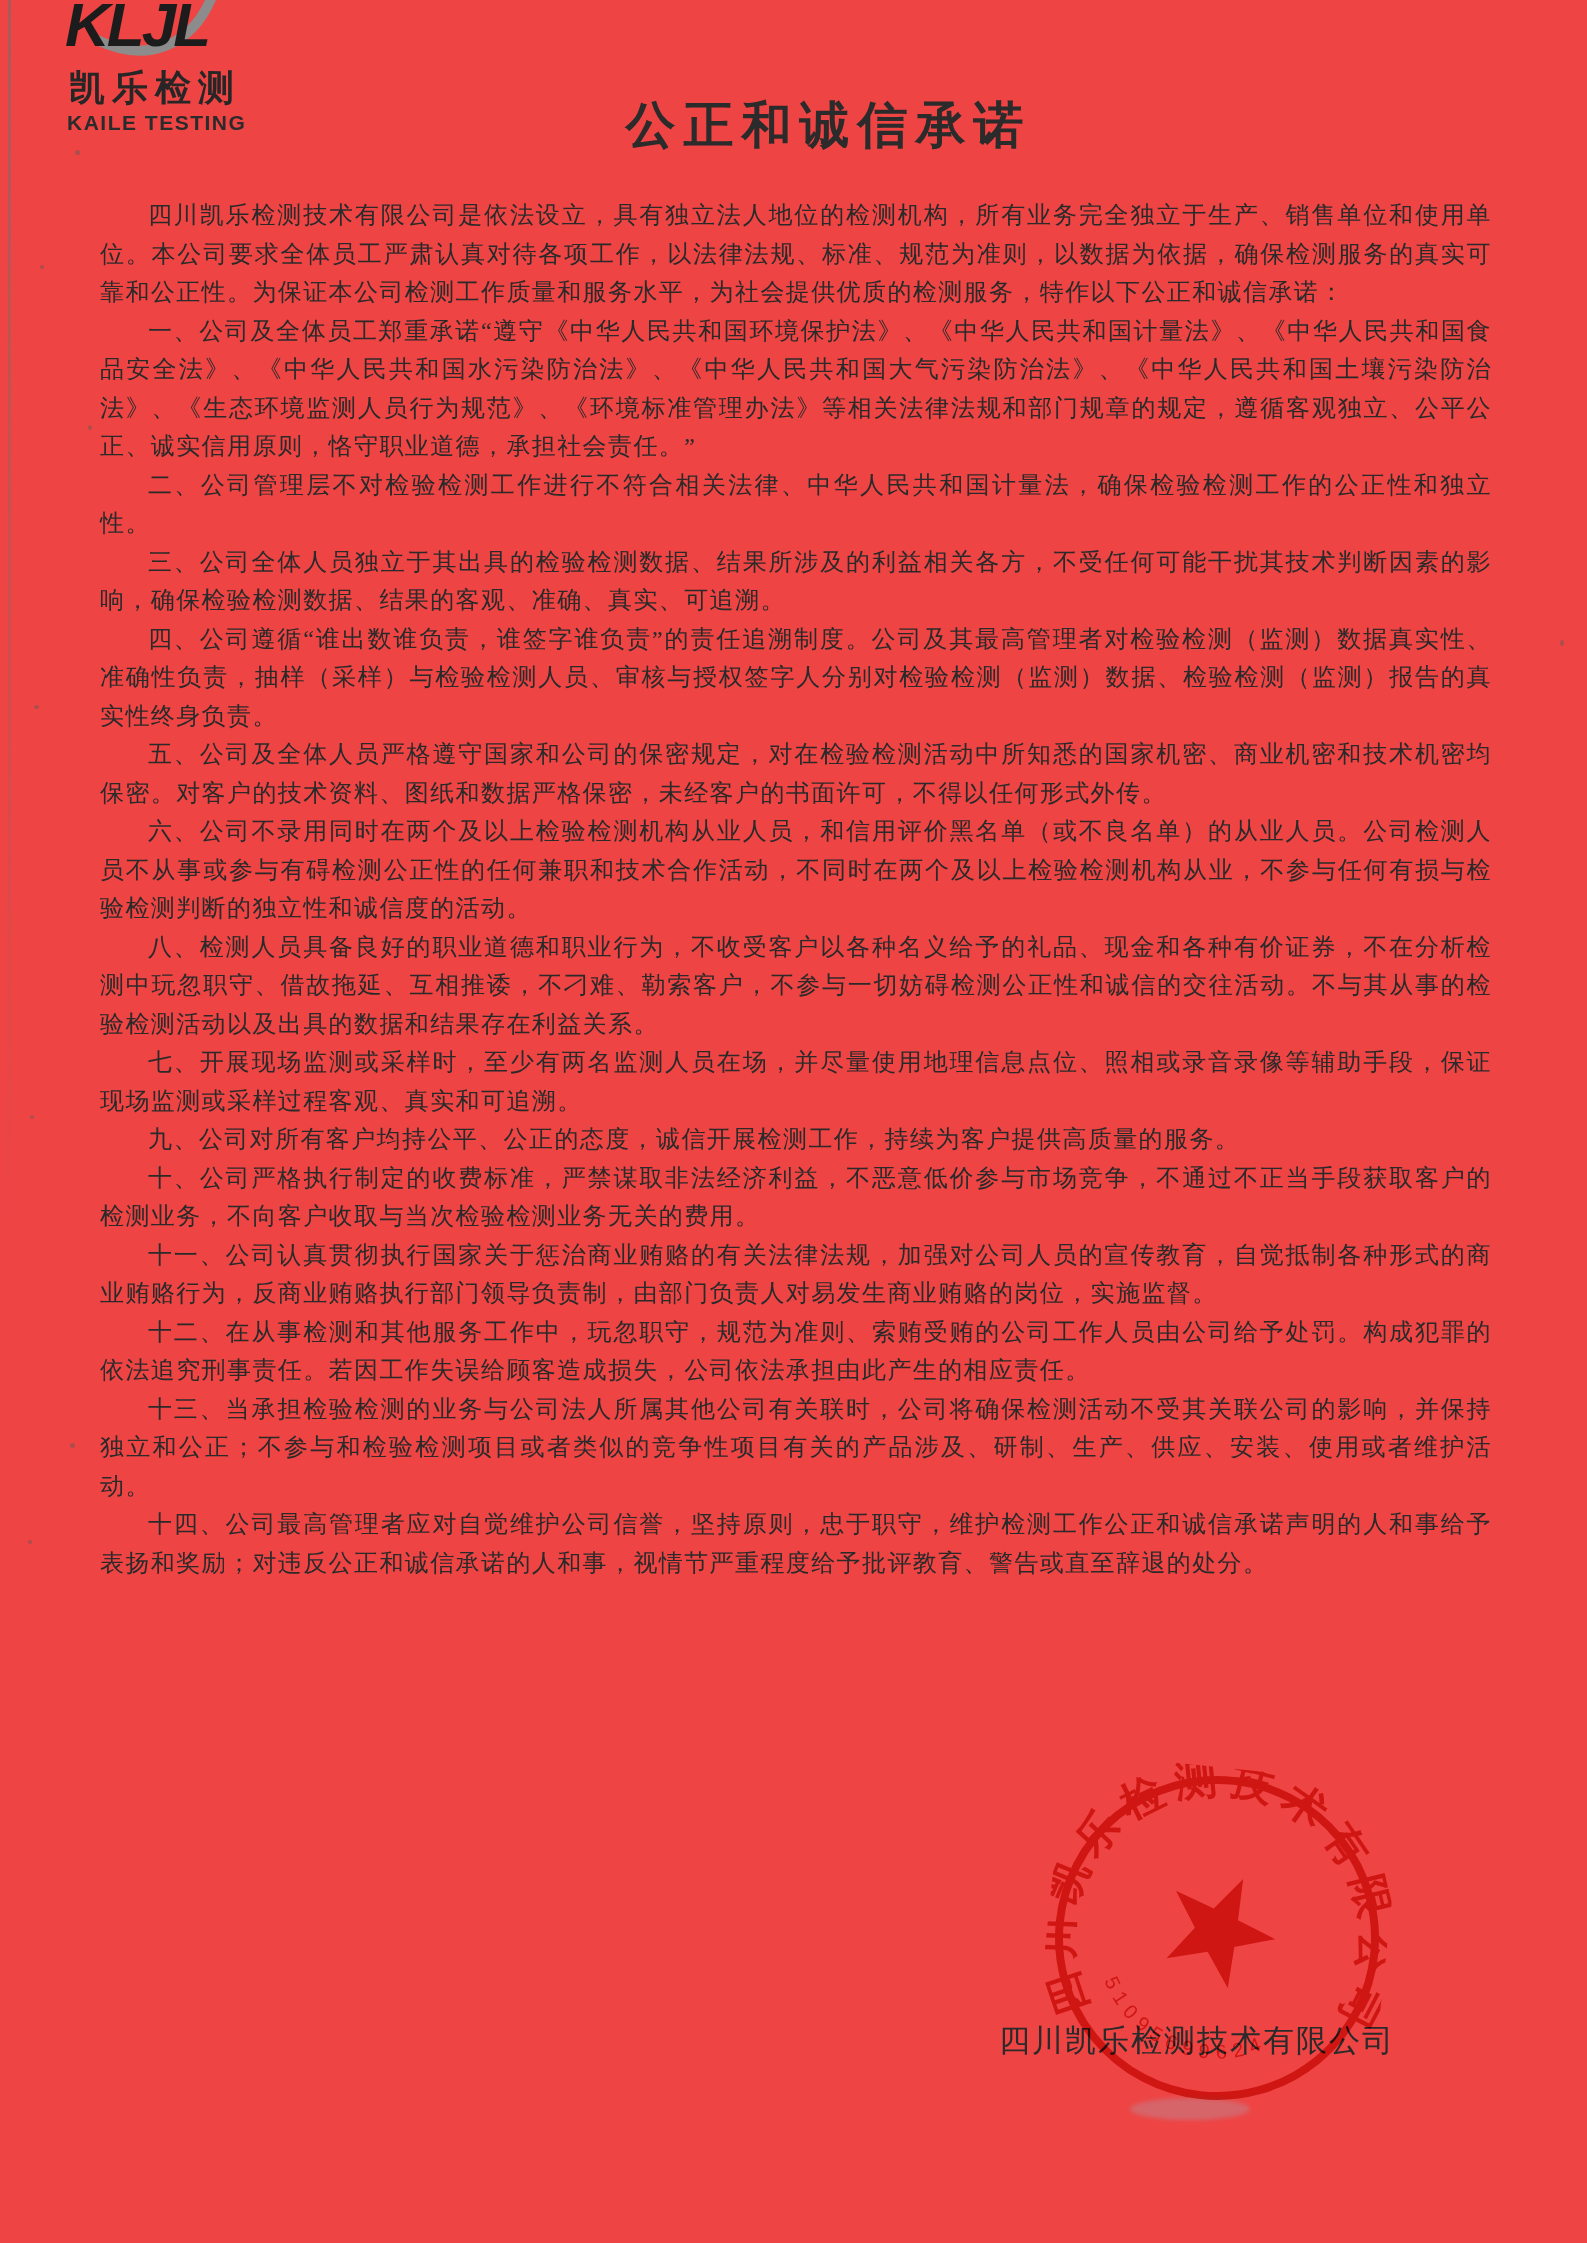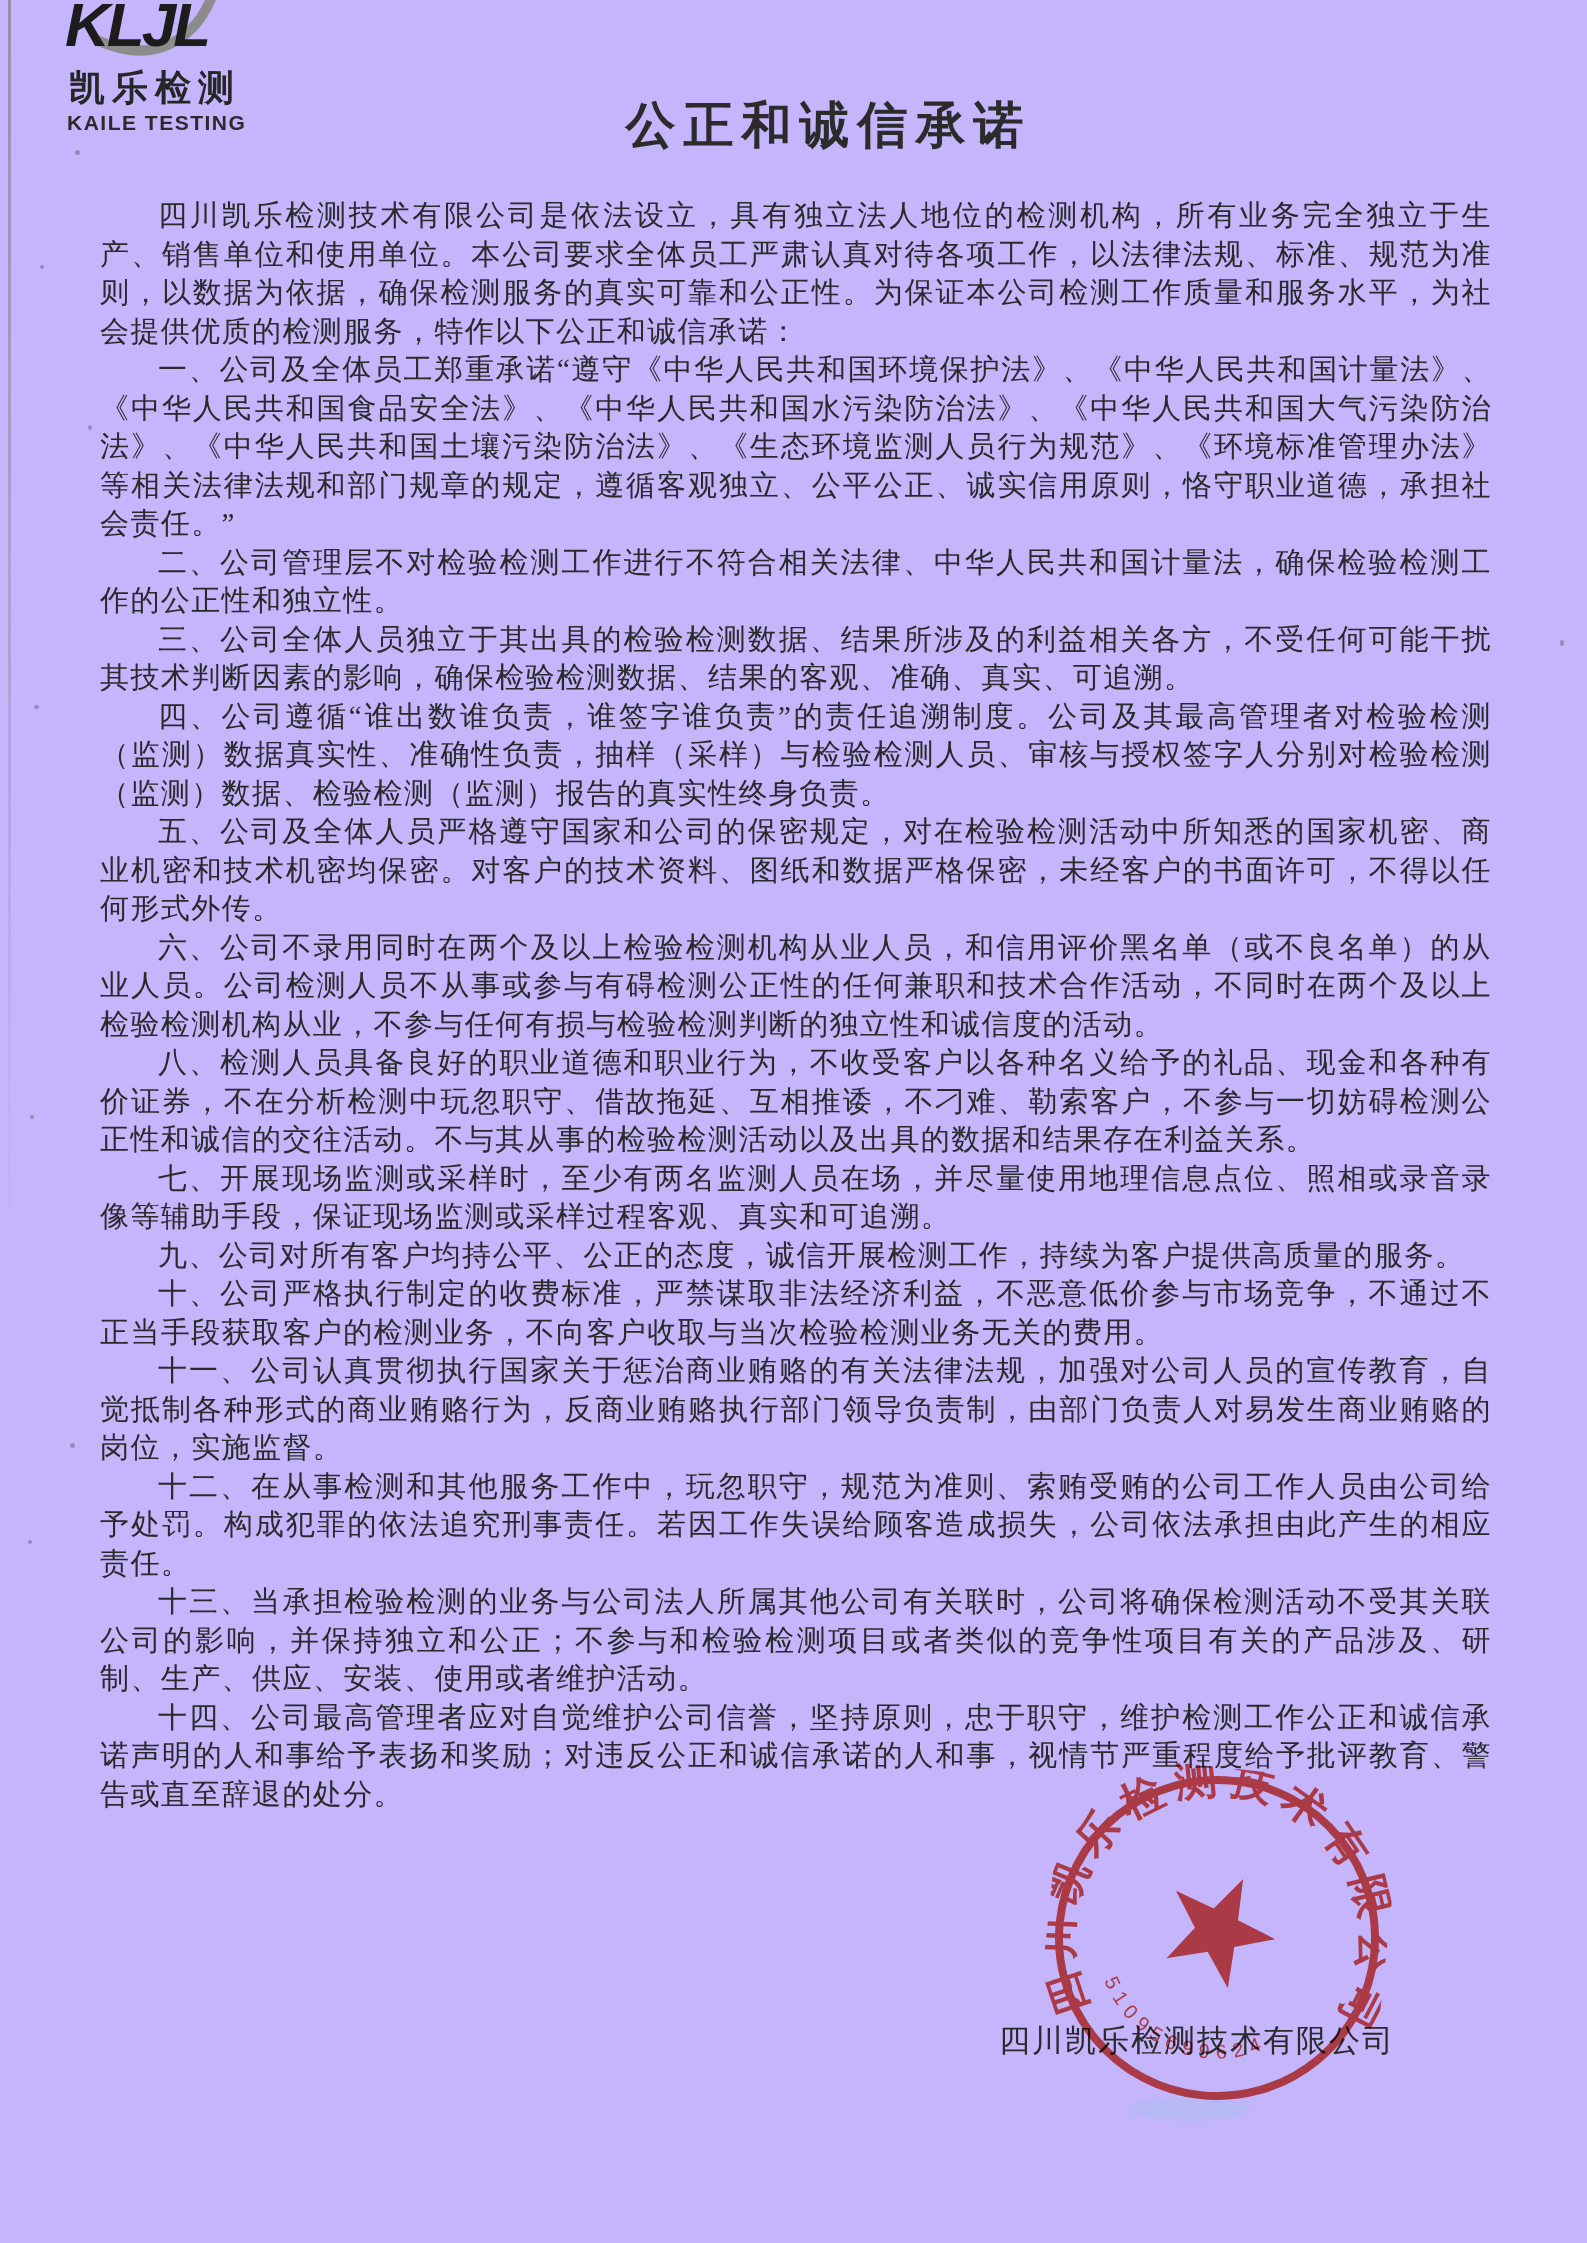"KLJL" .page { background: #c4b5fd -> #ef4444 }
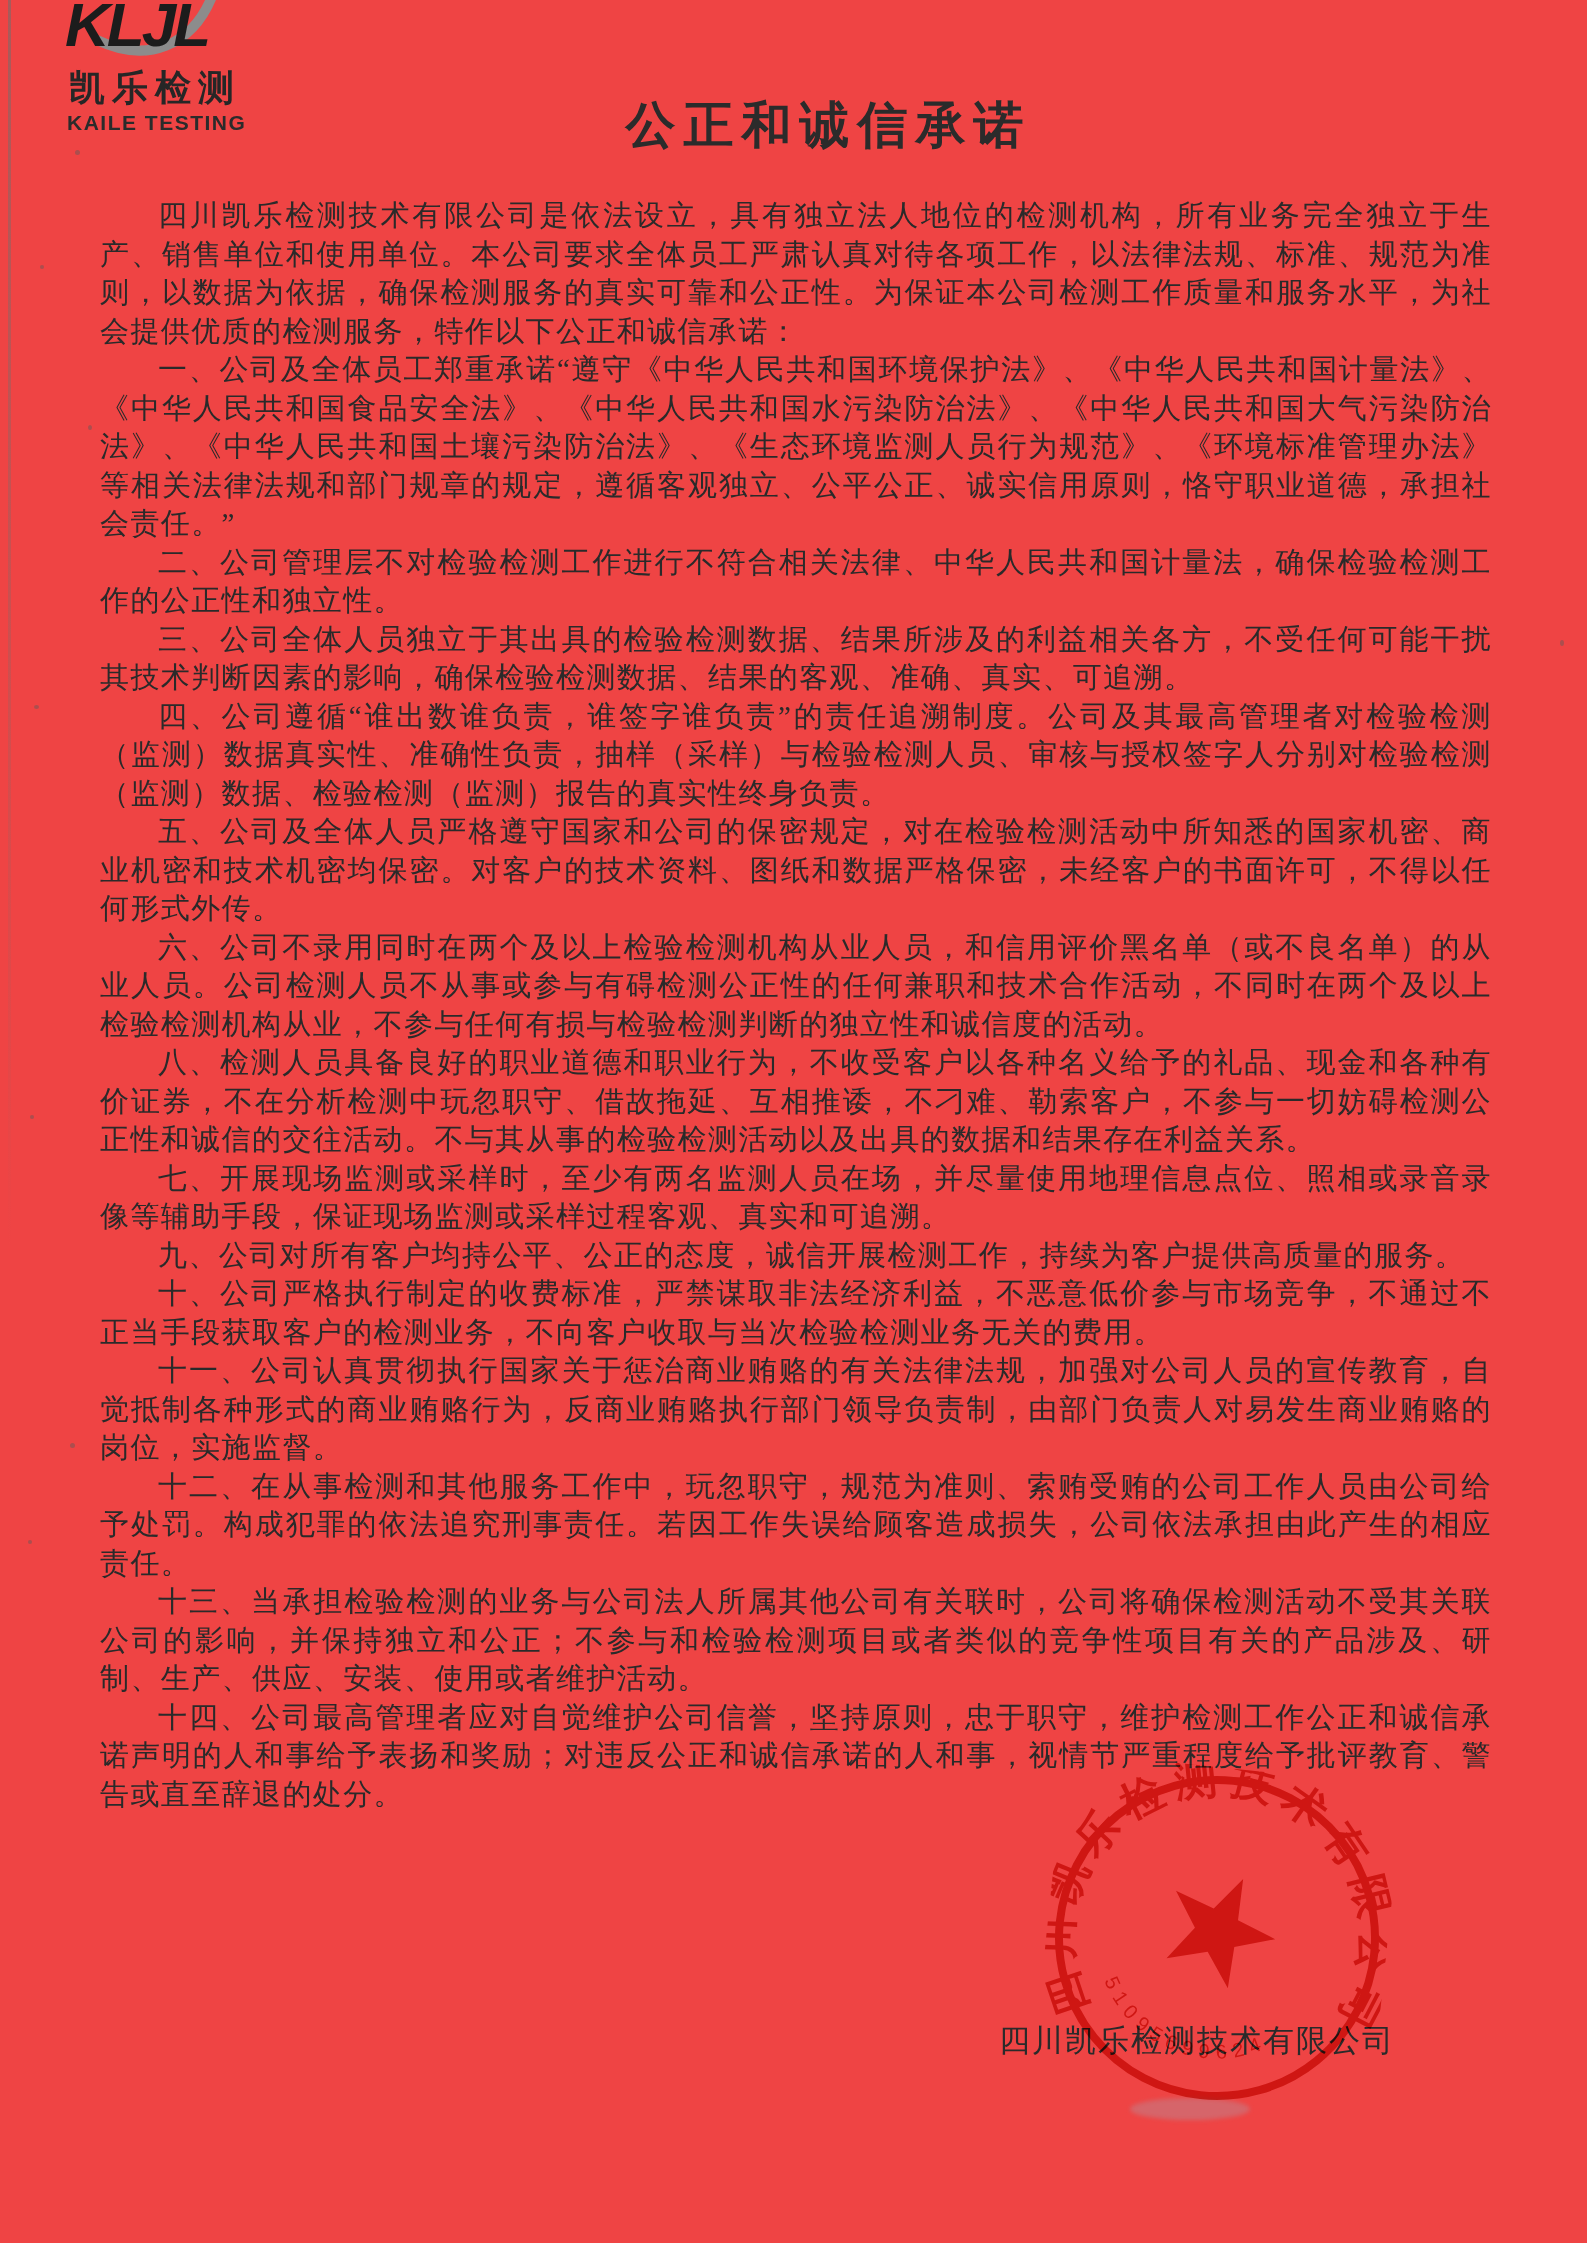"四川凯乐检测技术有限公司是依法设立，具有独立法人地位的检测机构，所有业务完全独立" .doc-body { font-size: 29px -> 24px }
